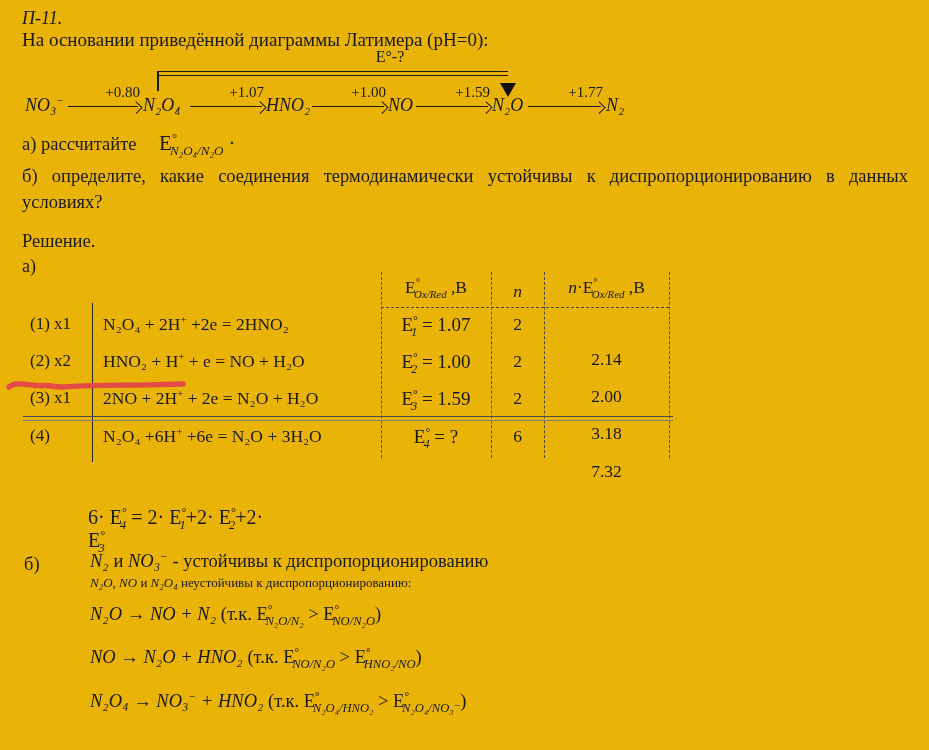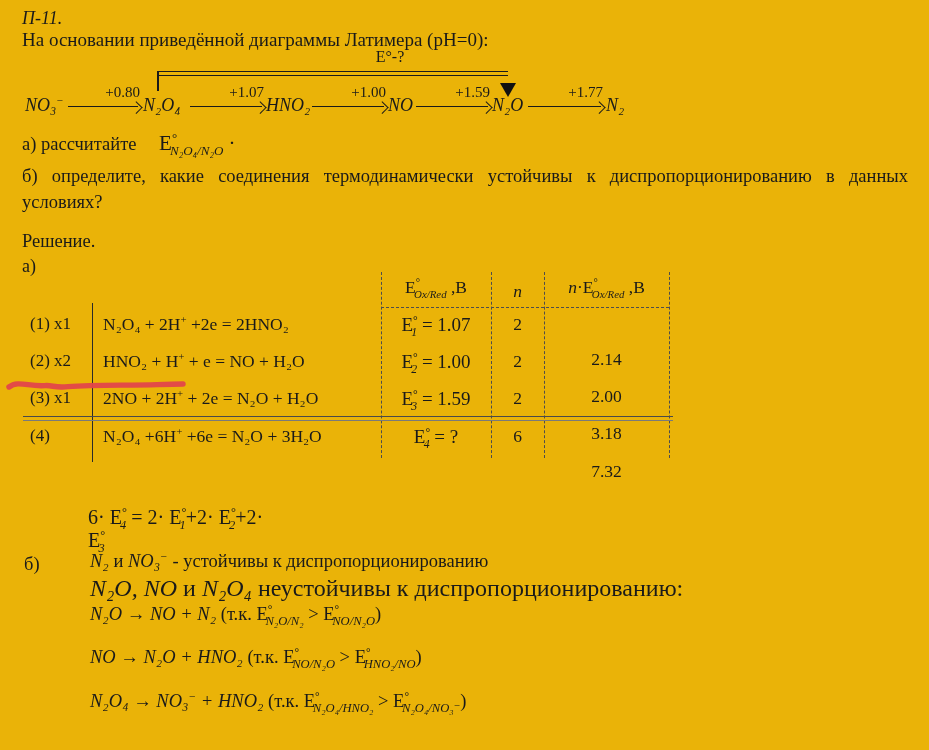"N₂O, NO и N₂O₄ неустойчивы" .pb-line2 { font-size: 24px -> 13px }
